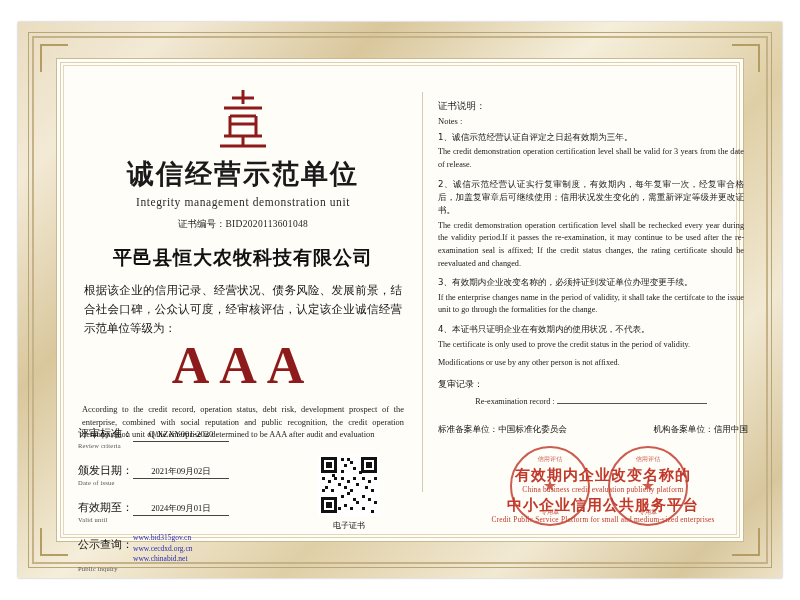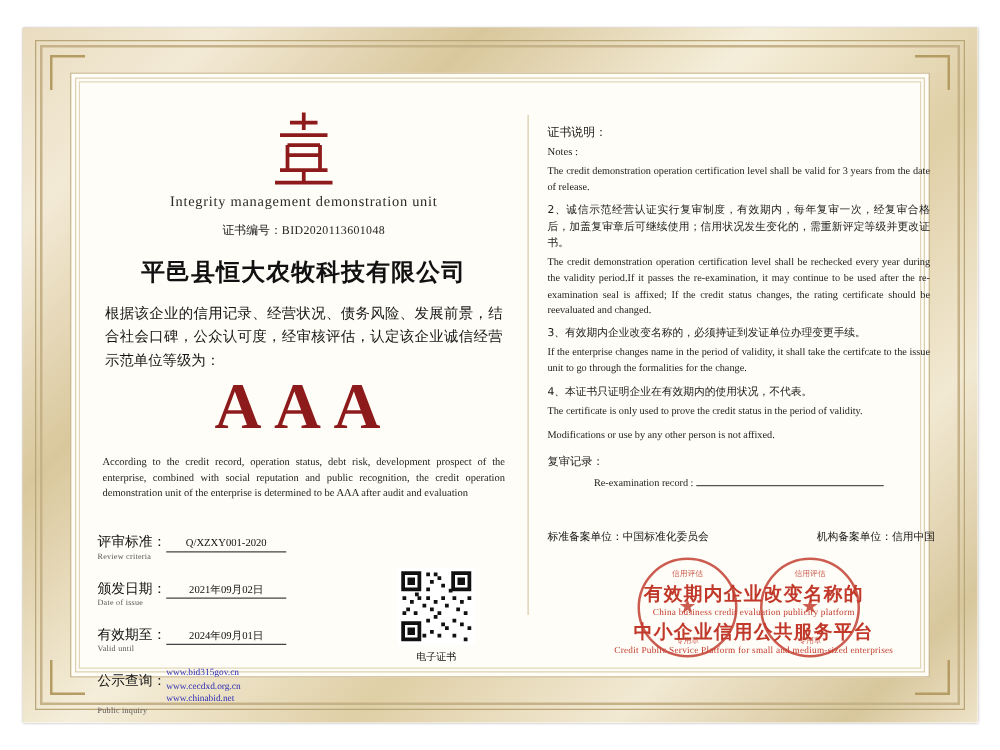"1、诚信示范经营认证自评定之日起有效期为三年。" div.r-item { html: none -> <div>1、诚信示范经营认证自评定之日起有效期为三年。</div> }
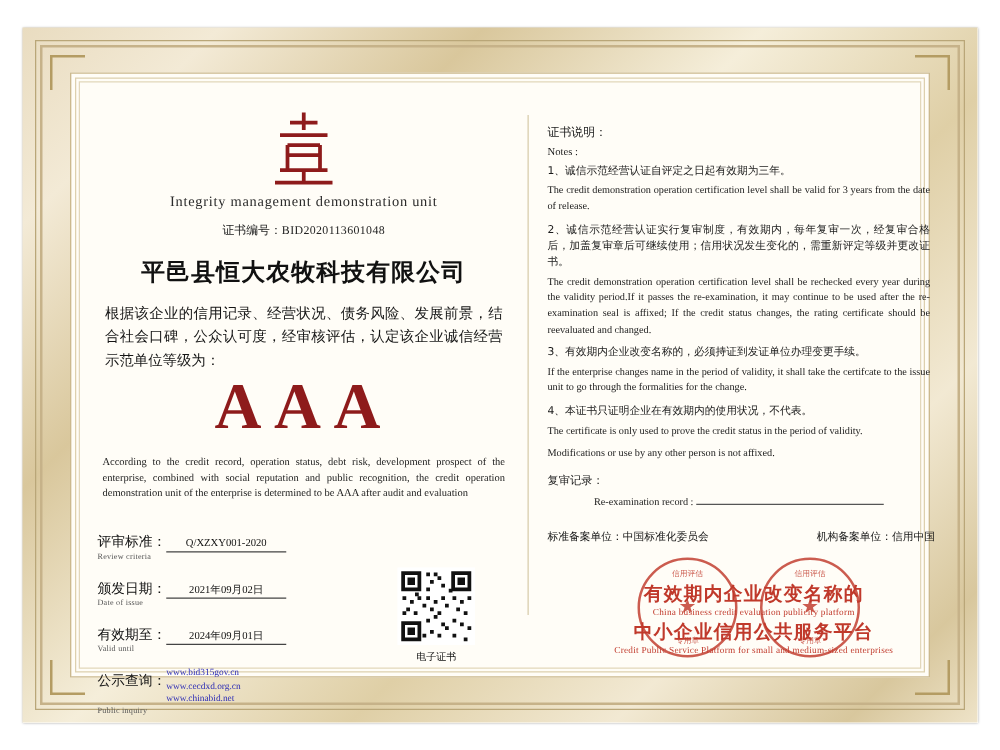"诚信经营示范单位" div.title-cn { html: none -> <div>诚信经营示范单位</div> }
